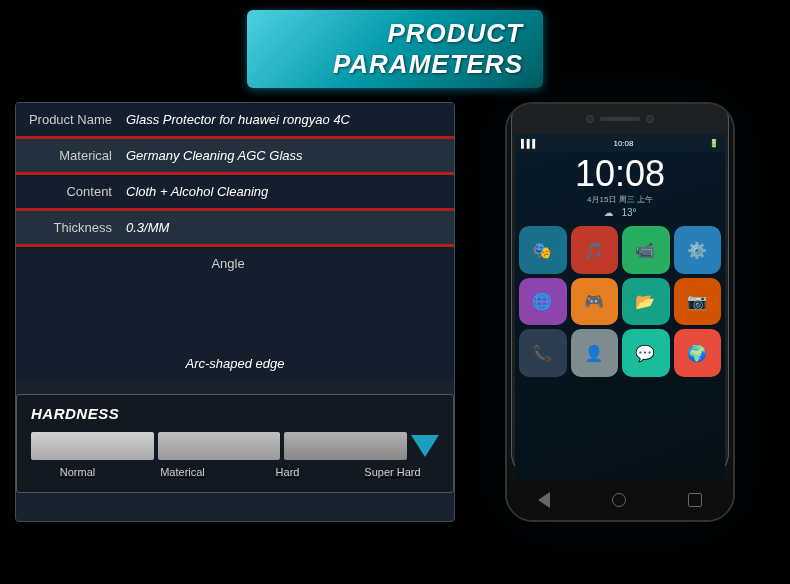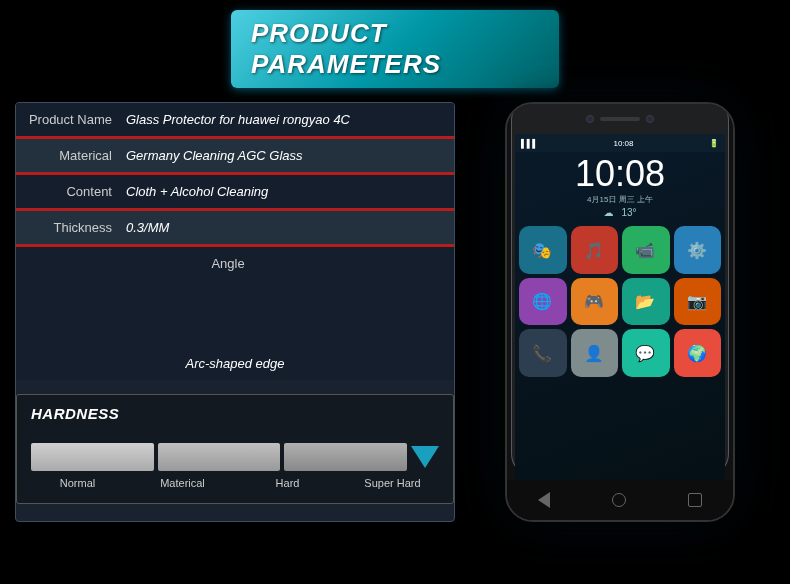"PRODUCT" .header-banner { text-align: left -> right; width: 328px -> 296px }
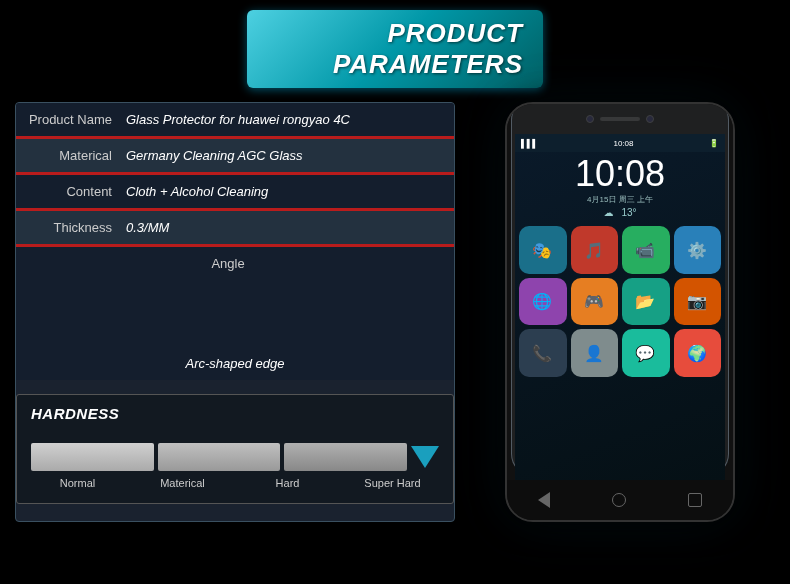"HARDNESS" .hardness-title { margin-bottom: 21px -> 10px }
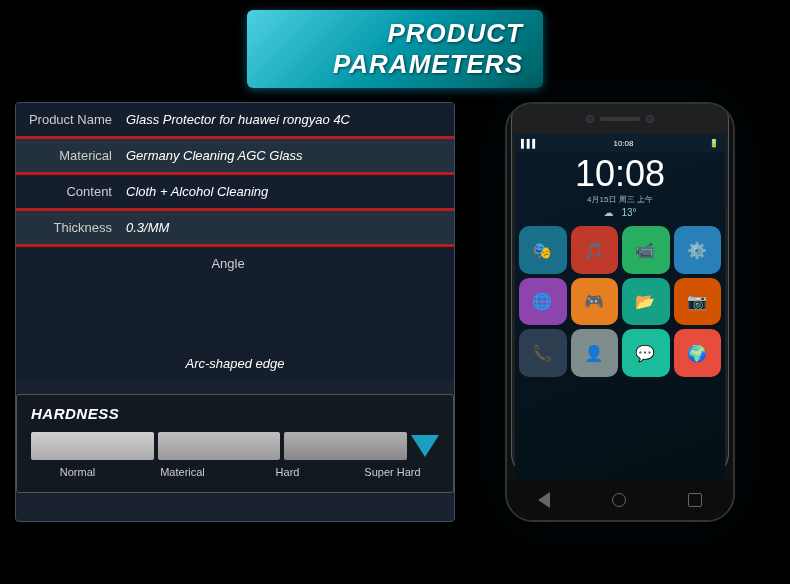"Normal" .hardness-labels { text-decoration: none -> underline }
